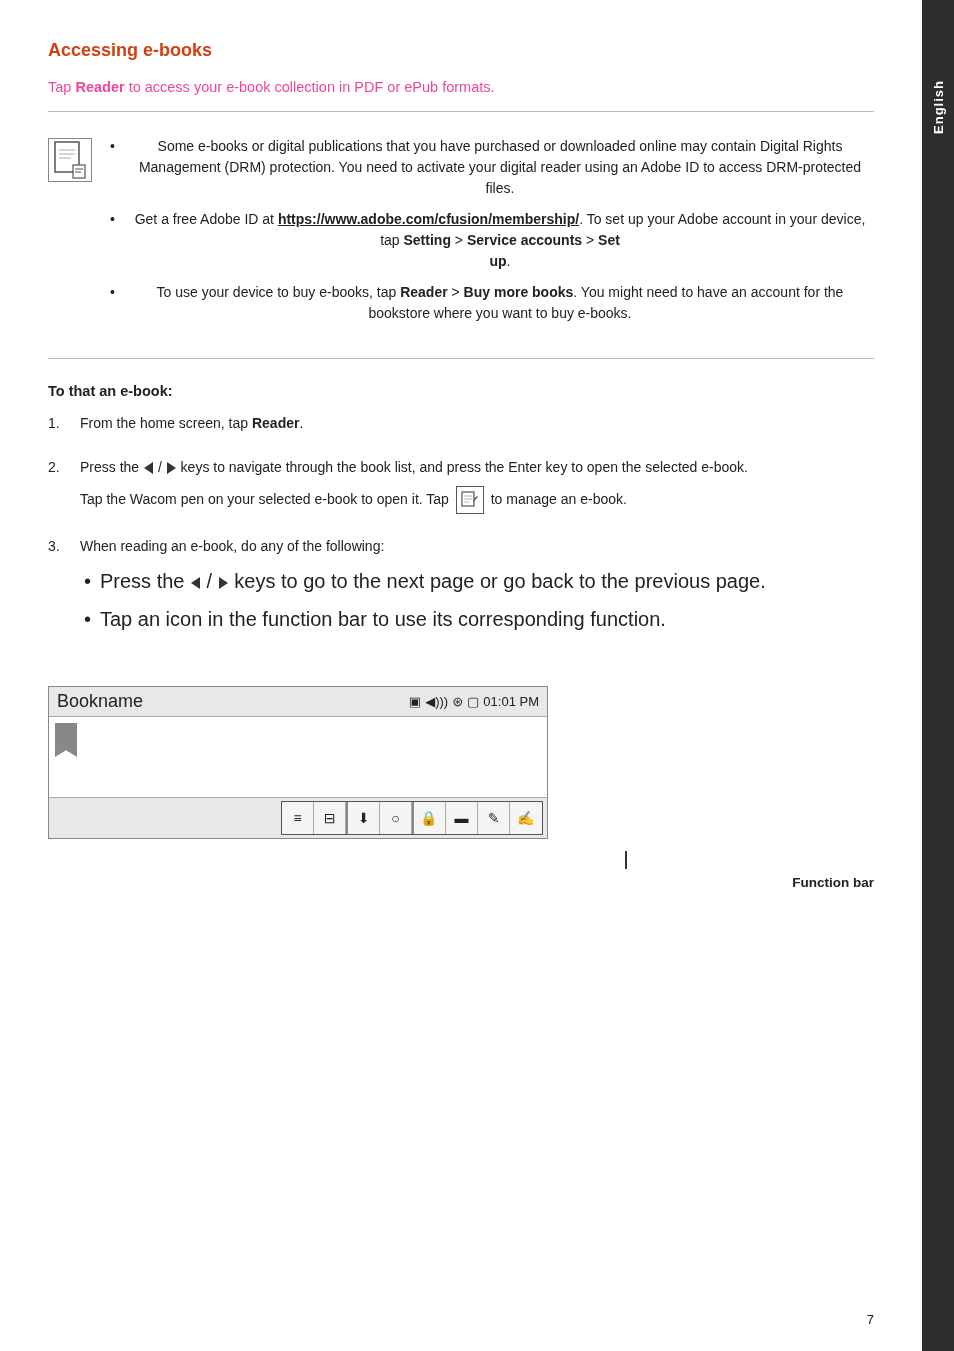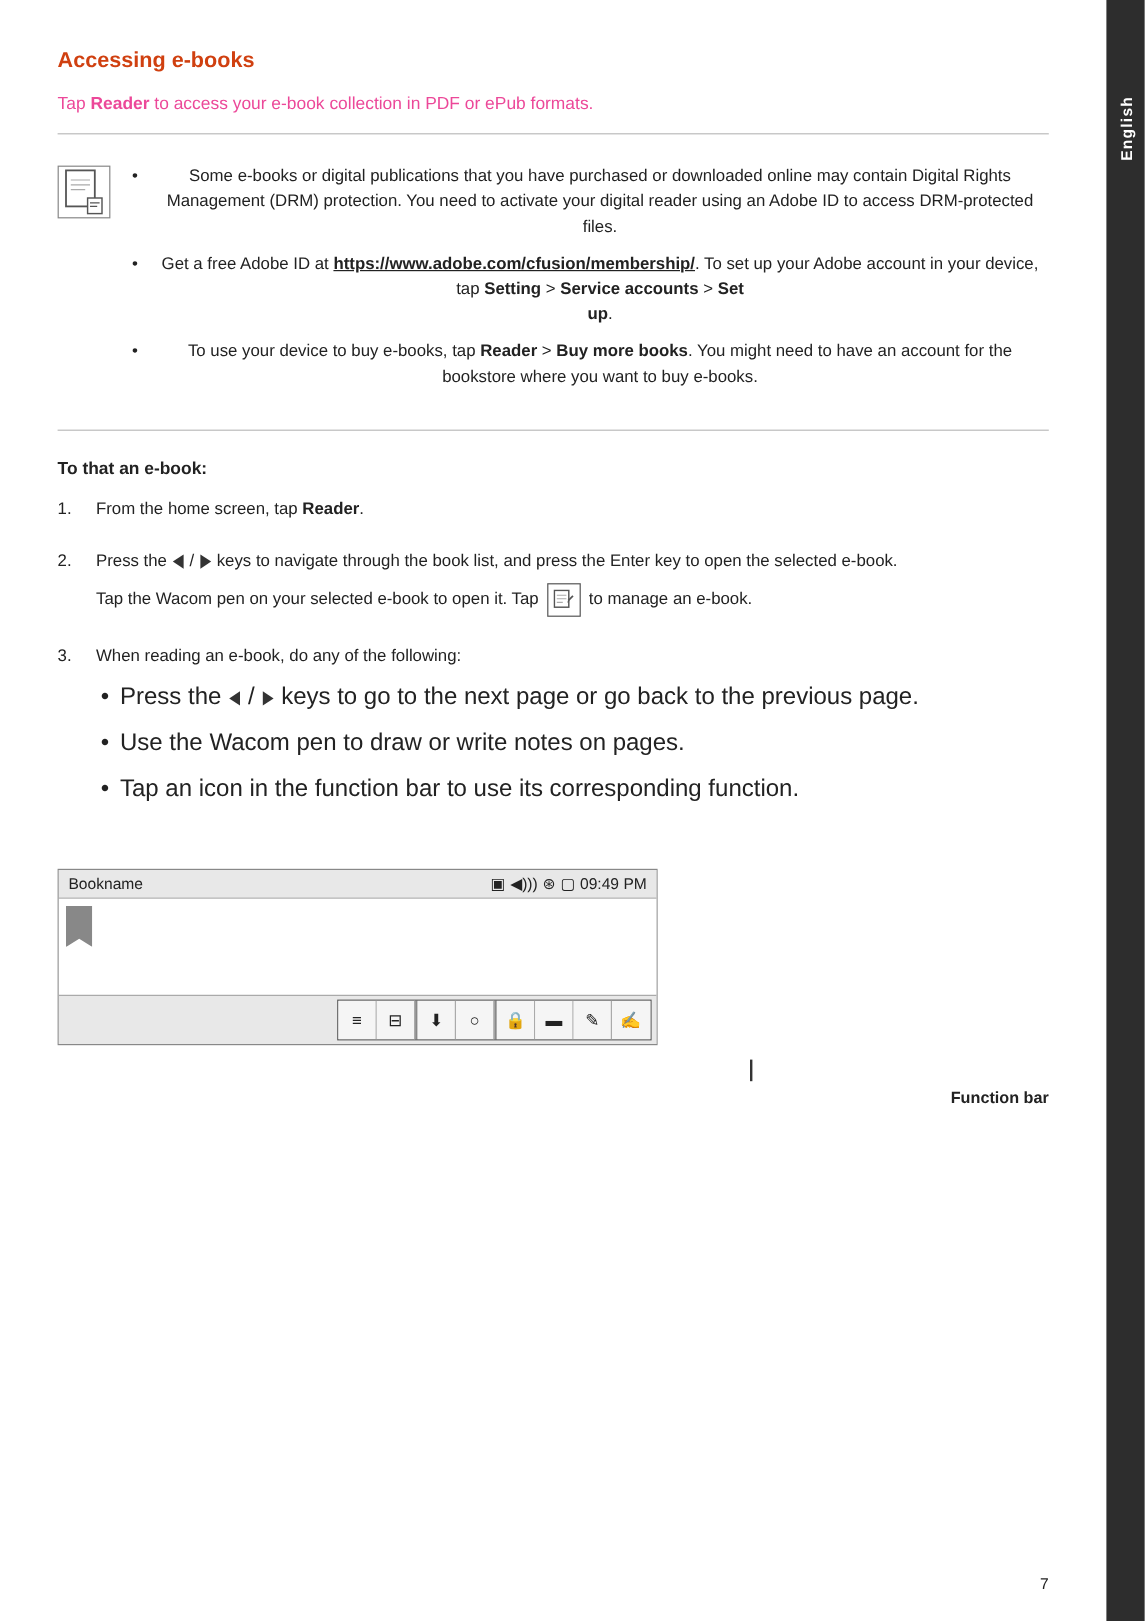"Use the Wacom pen to" li { html: <li> Use the Wacom pen to draw or write notes on pages. </li> -> none }
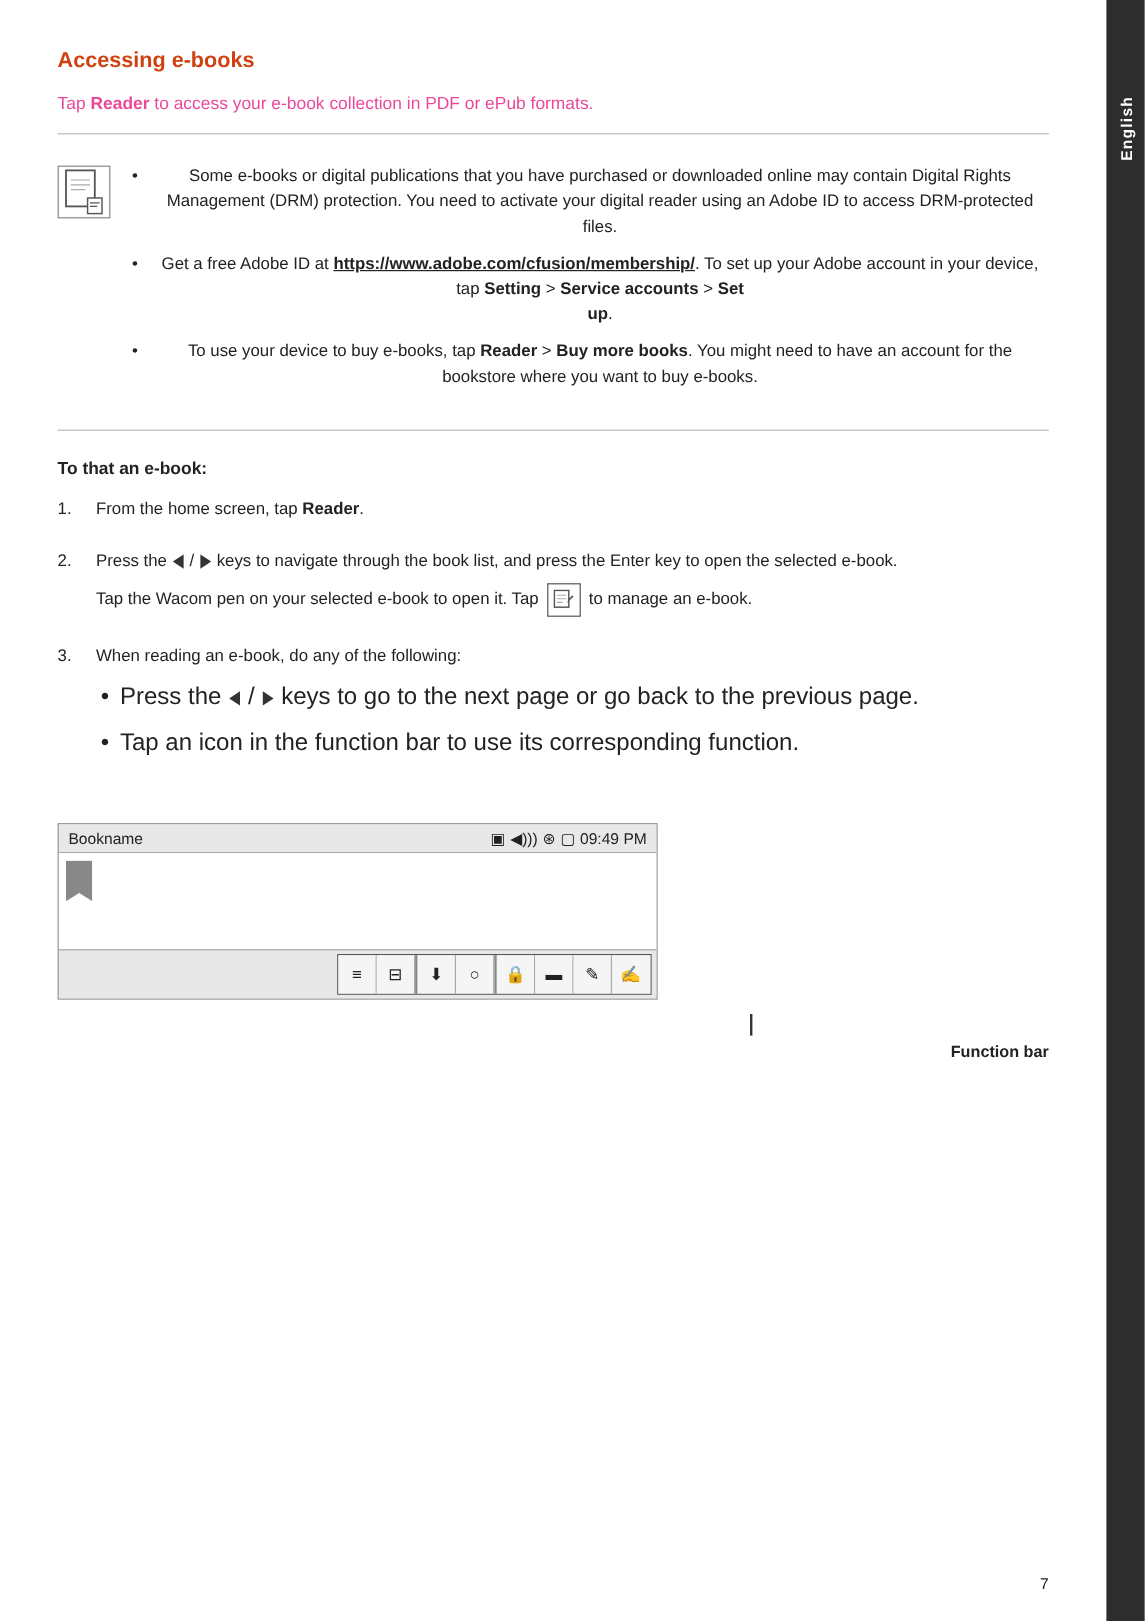"Bookname" .topbar-left { font-size: 13px -> 18px }
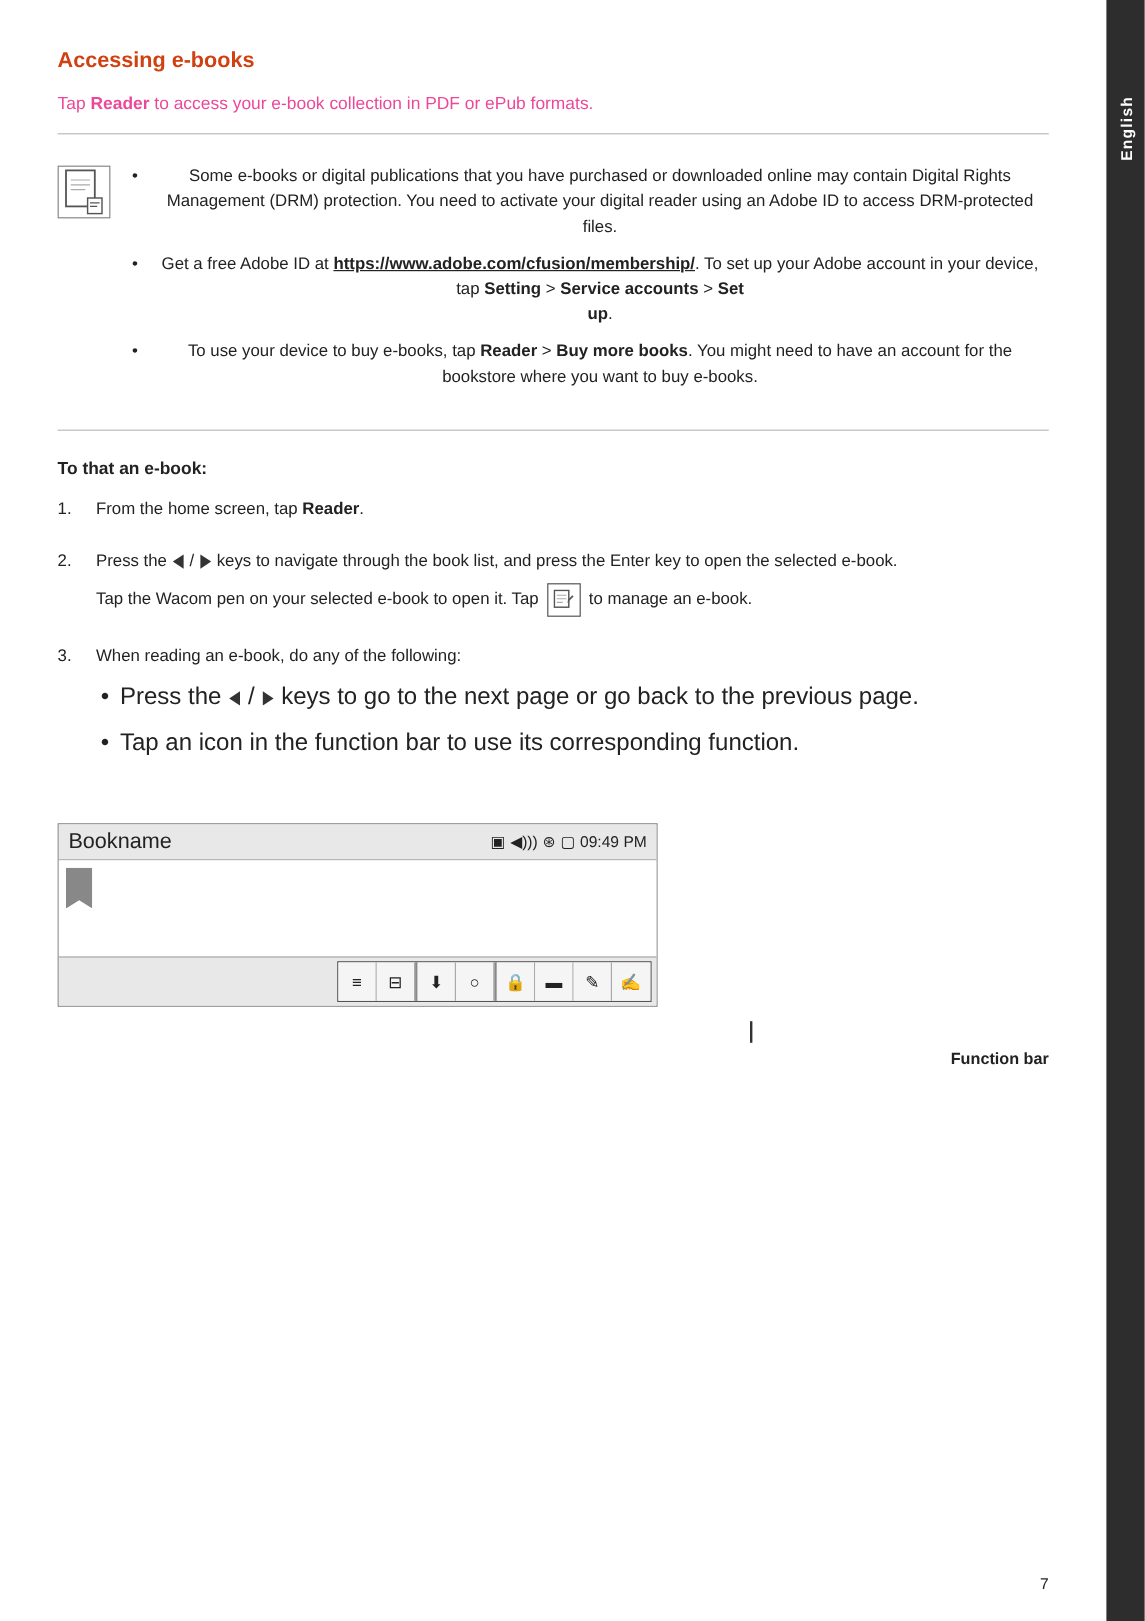"09:49 PM" span.topbar-icon { text: 09:49 -> 01:01 }
